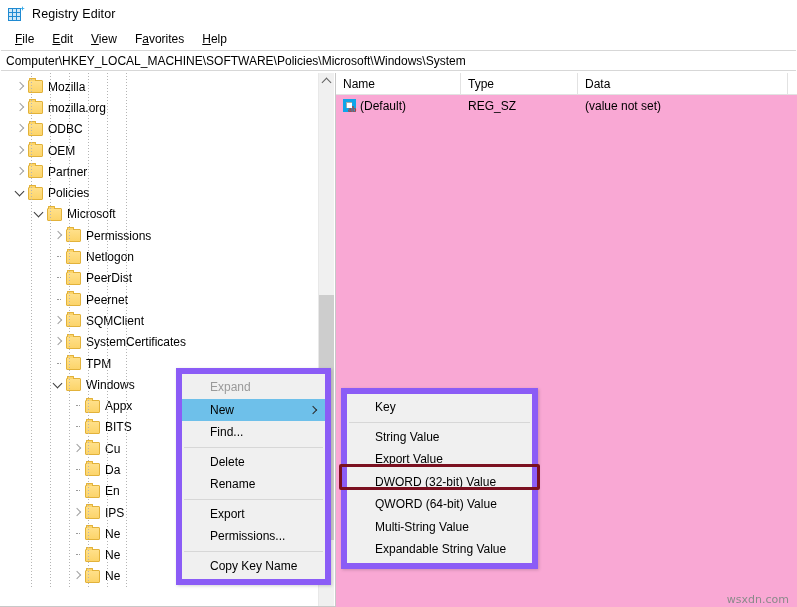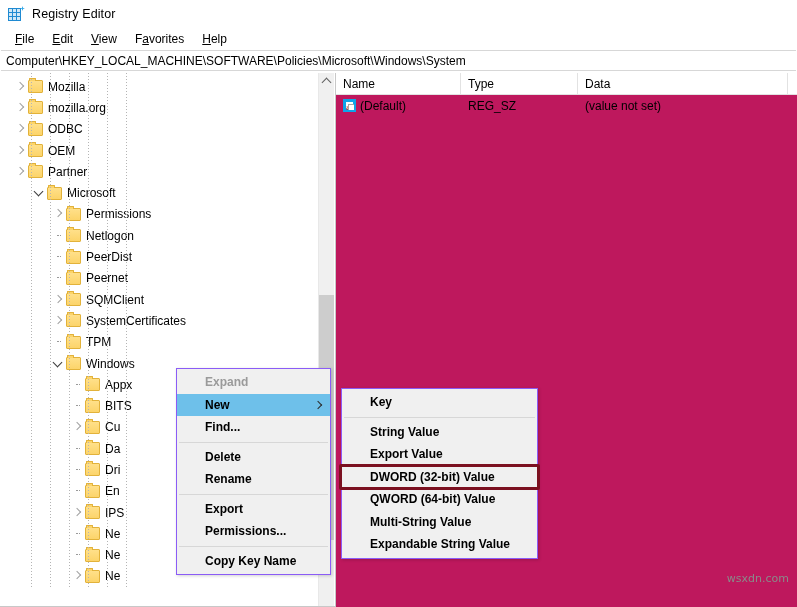"Name" .value-pane { background: #be185d -> #f9a8d4 }
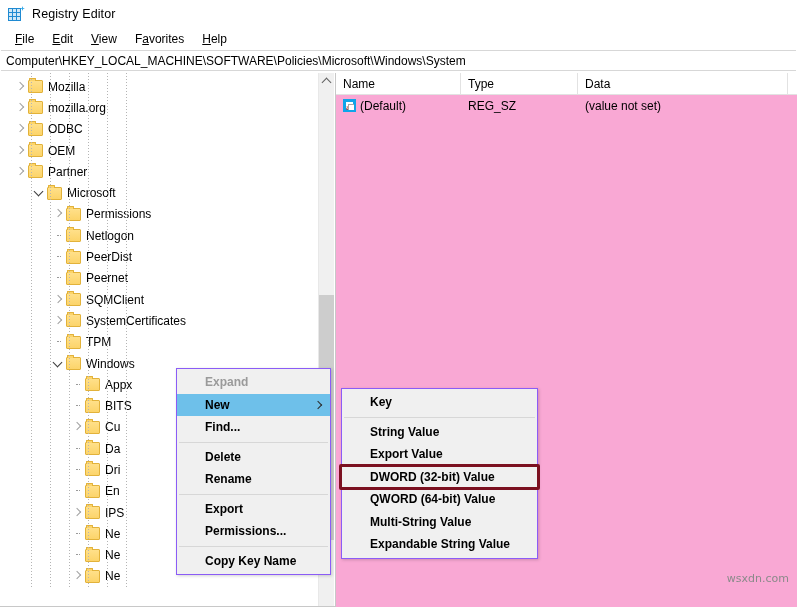"ab" .ab-icon { border: 3px solid #0ea5e9 -> 5px solid #0ea5e9 }
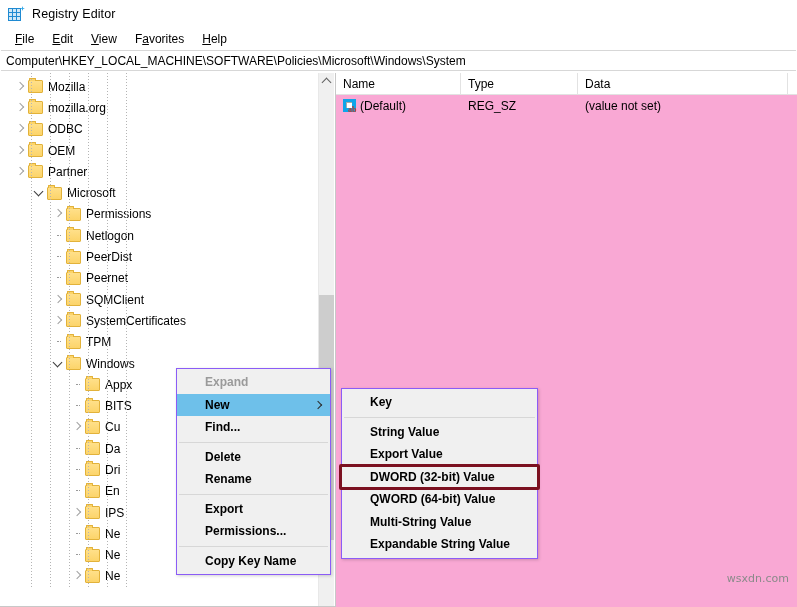"Policies" div.tnode { html: none -> <div> <div></div> <div></div> <div></div> <div>Policies</div> </div> }
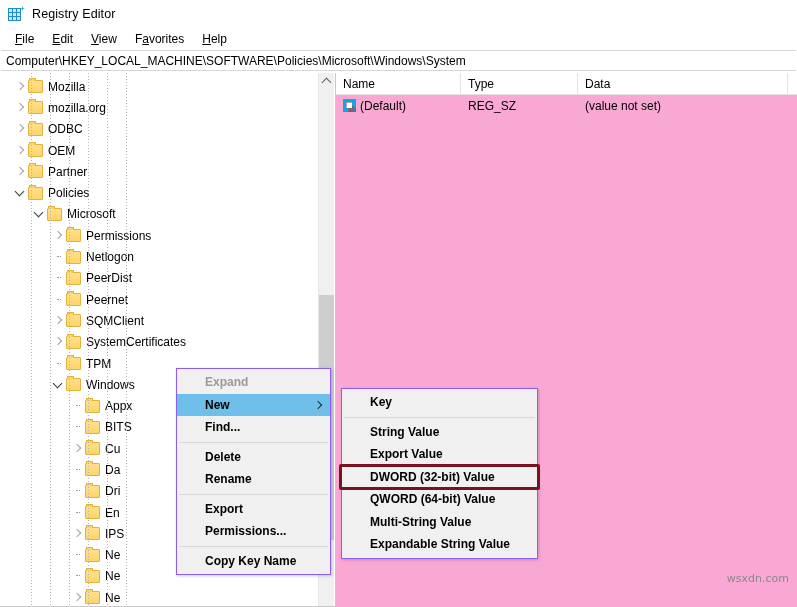"Expand" .ctxmenu { border: 1px solid #8b5cf6 -> 6px solid #8b5cf6; font-weight: bold -> none }
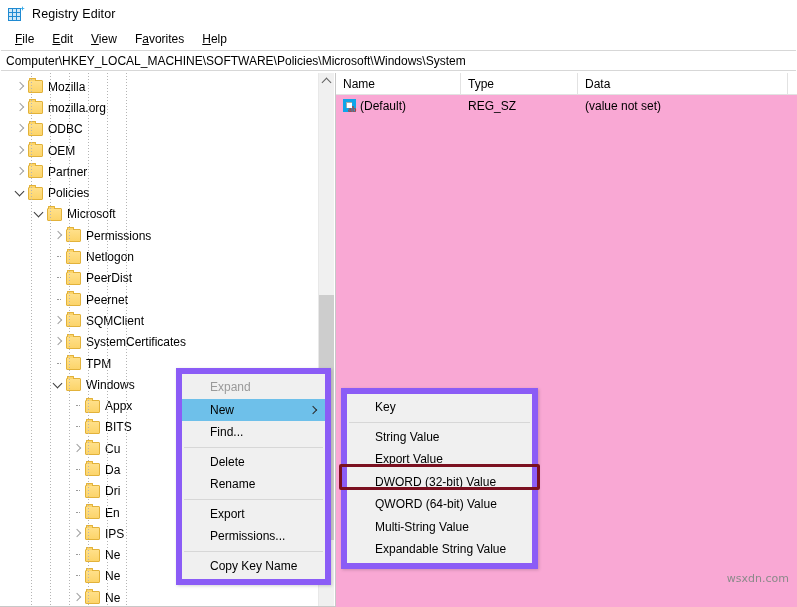"Dri" div.tnode { html: <div> <div></div> <div></div> <div></div> <div>Dri</div> </div> -> none }
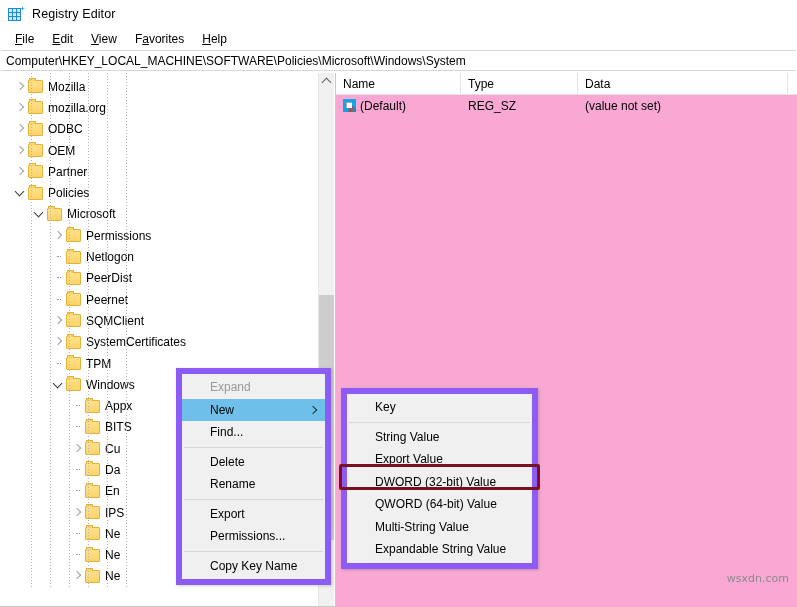"wsxdn.com" .watermark { bottom: 22px -> 1px }
